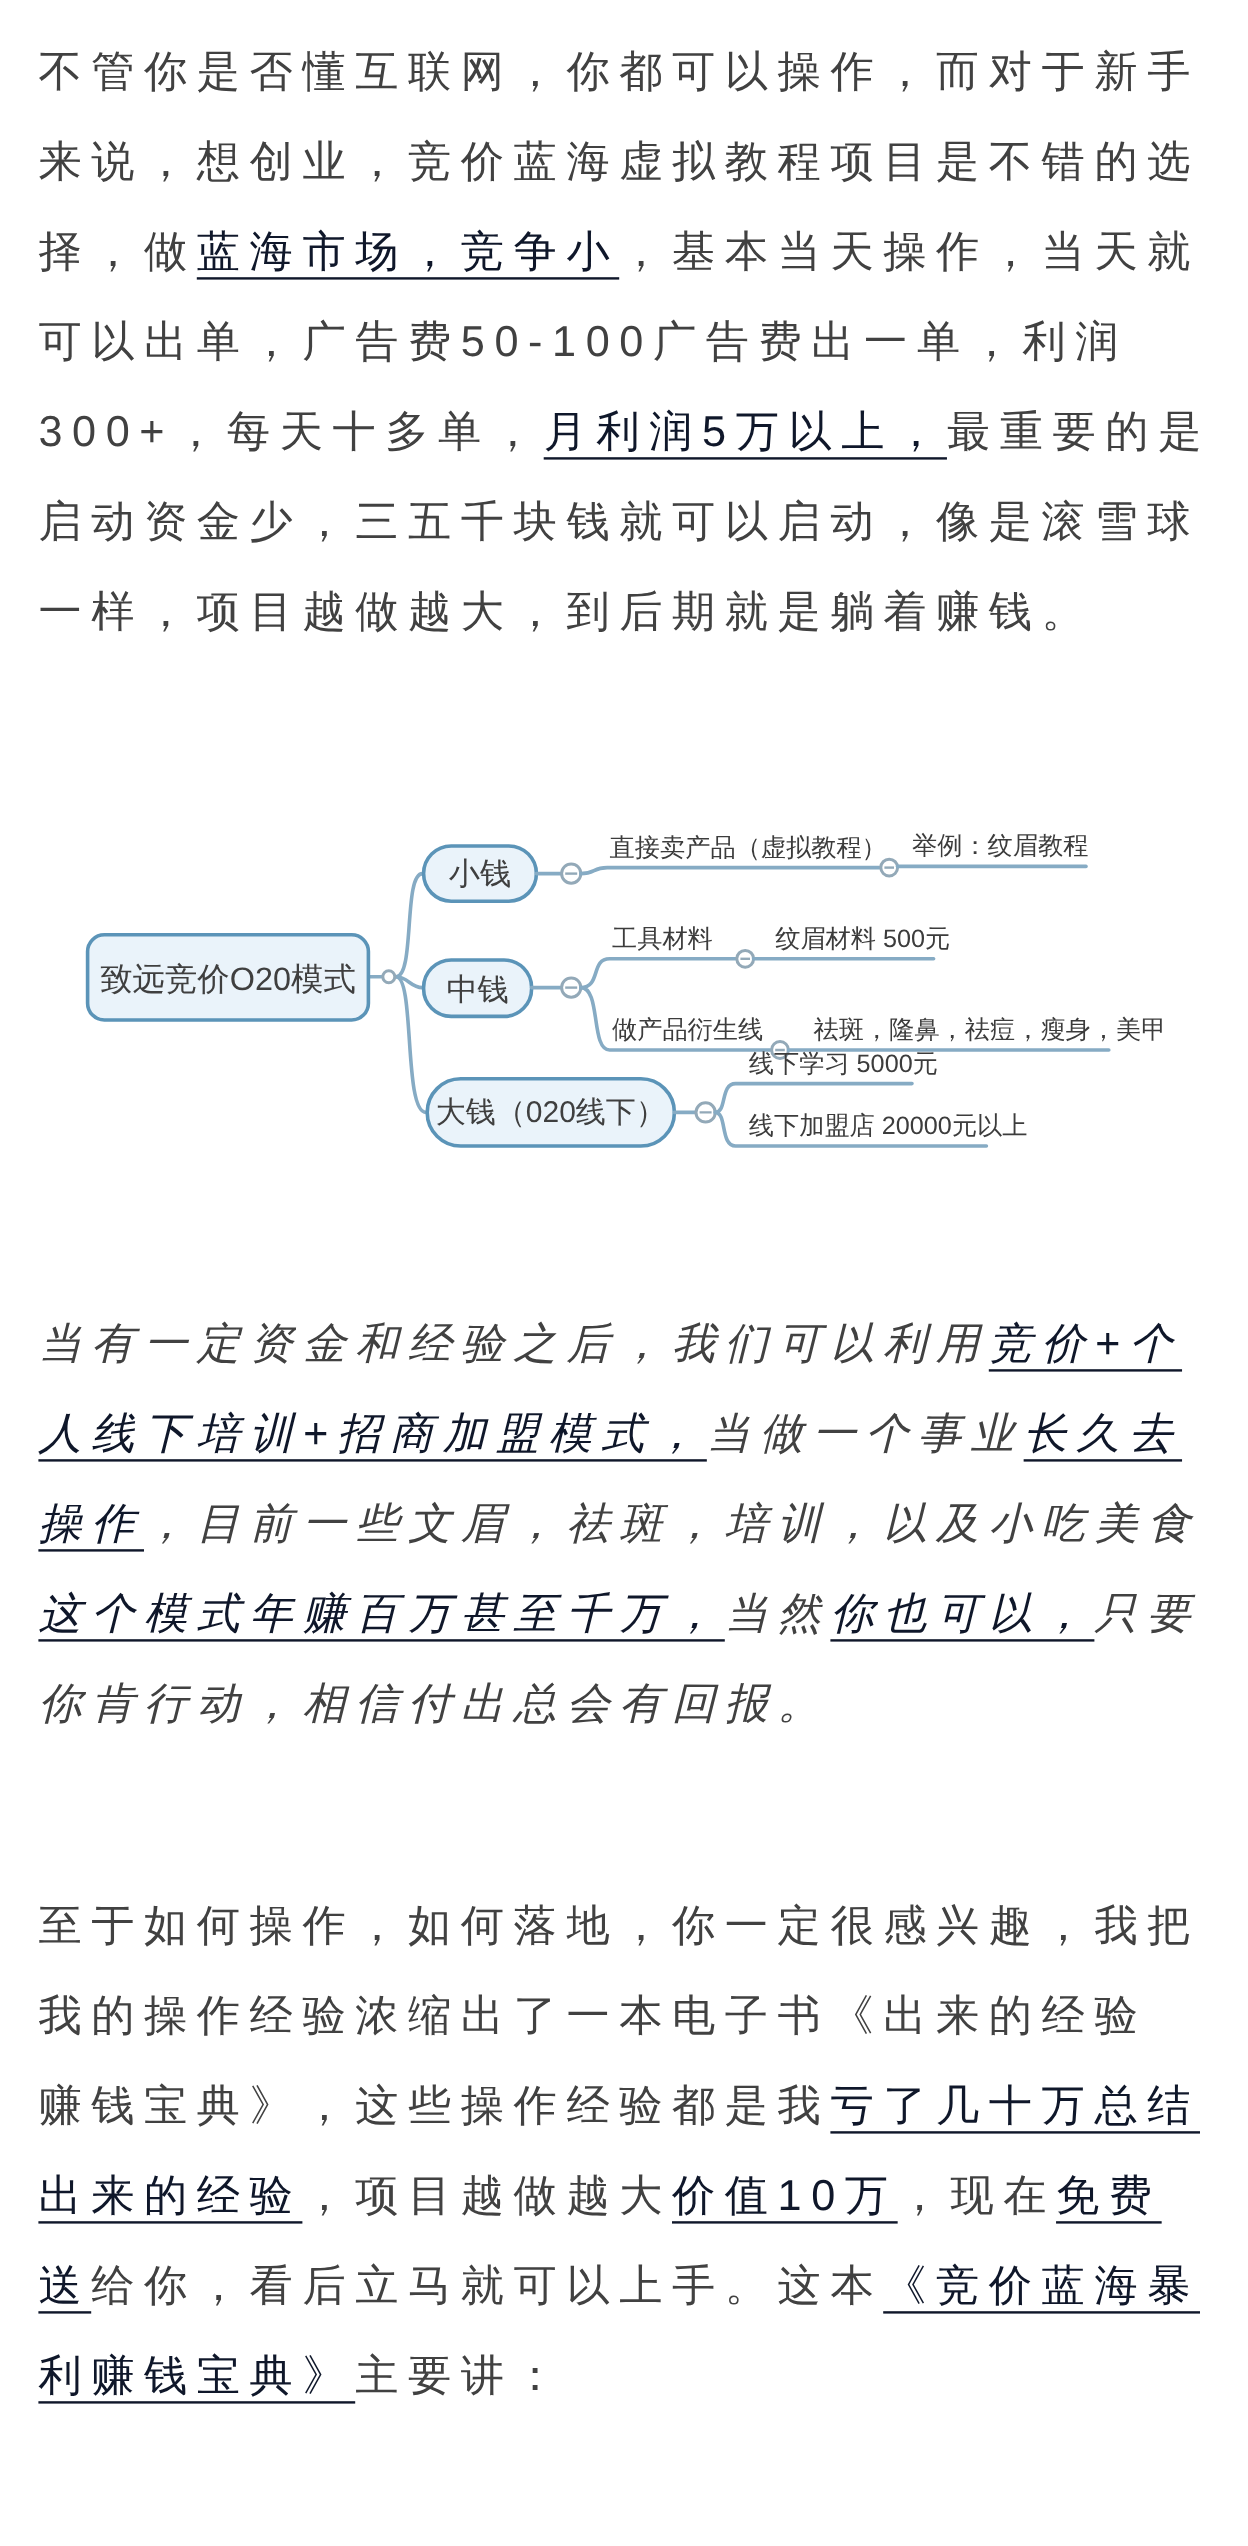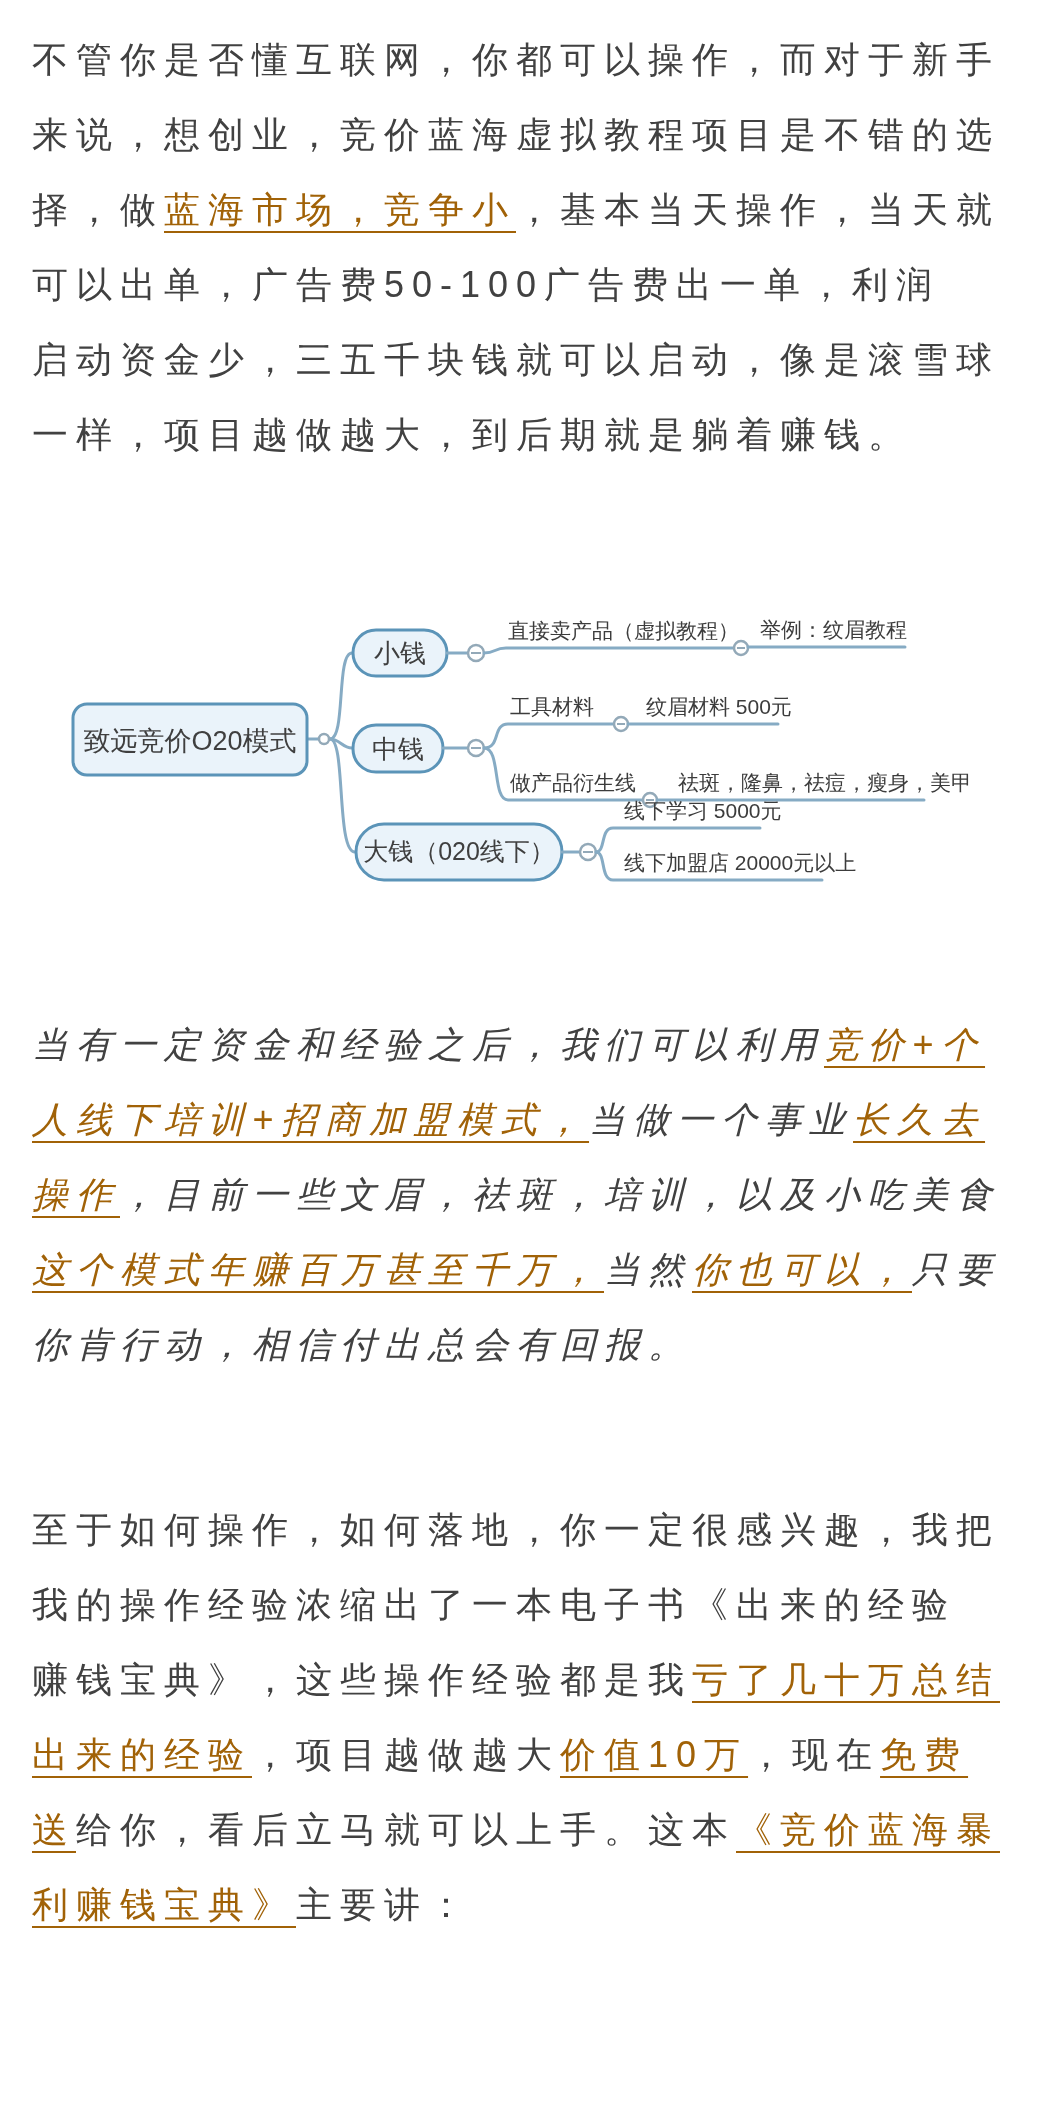"蓝海市场，竞争小" .para span.r, .para span.rb { color: #a16207 -> #0f172a }
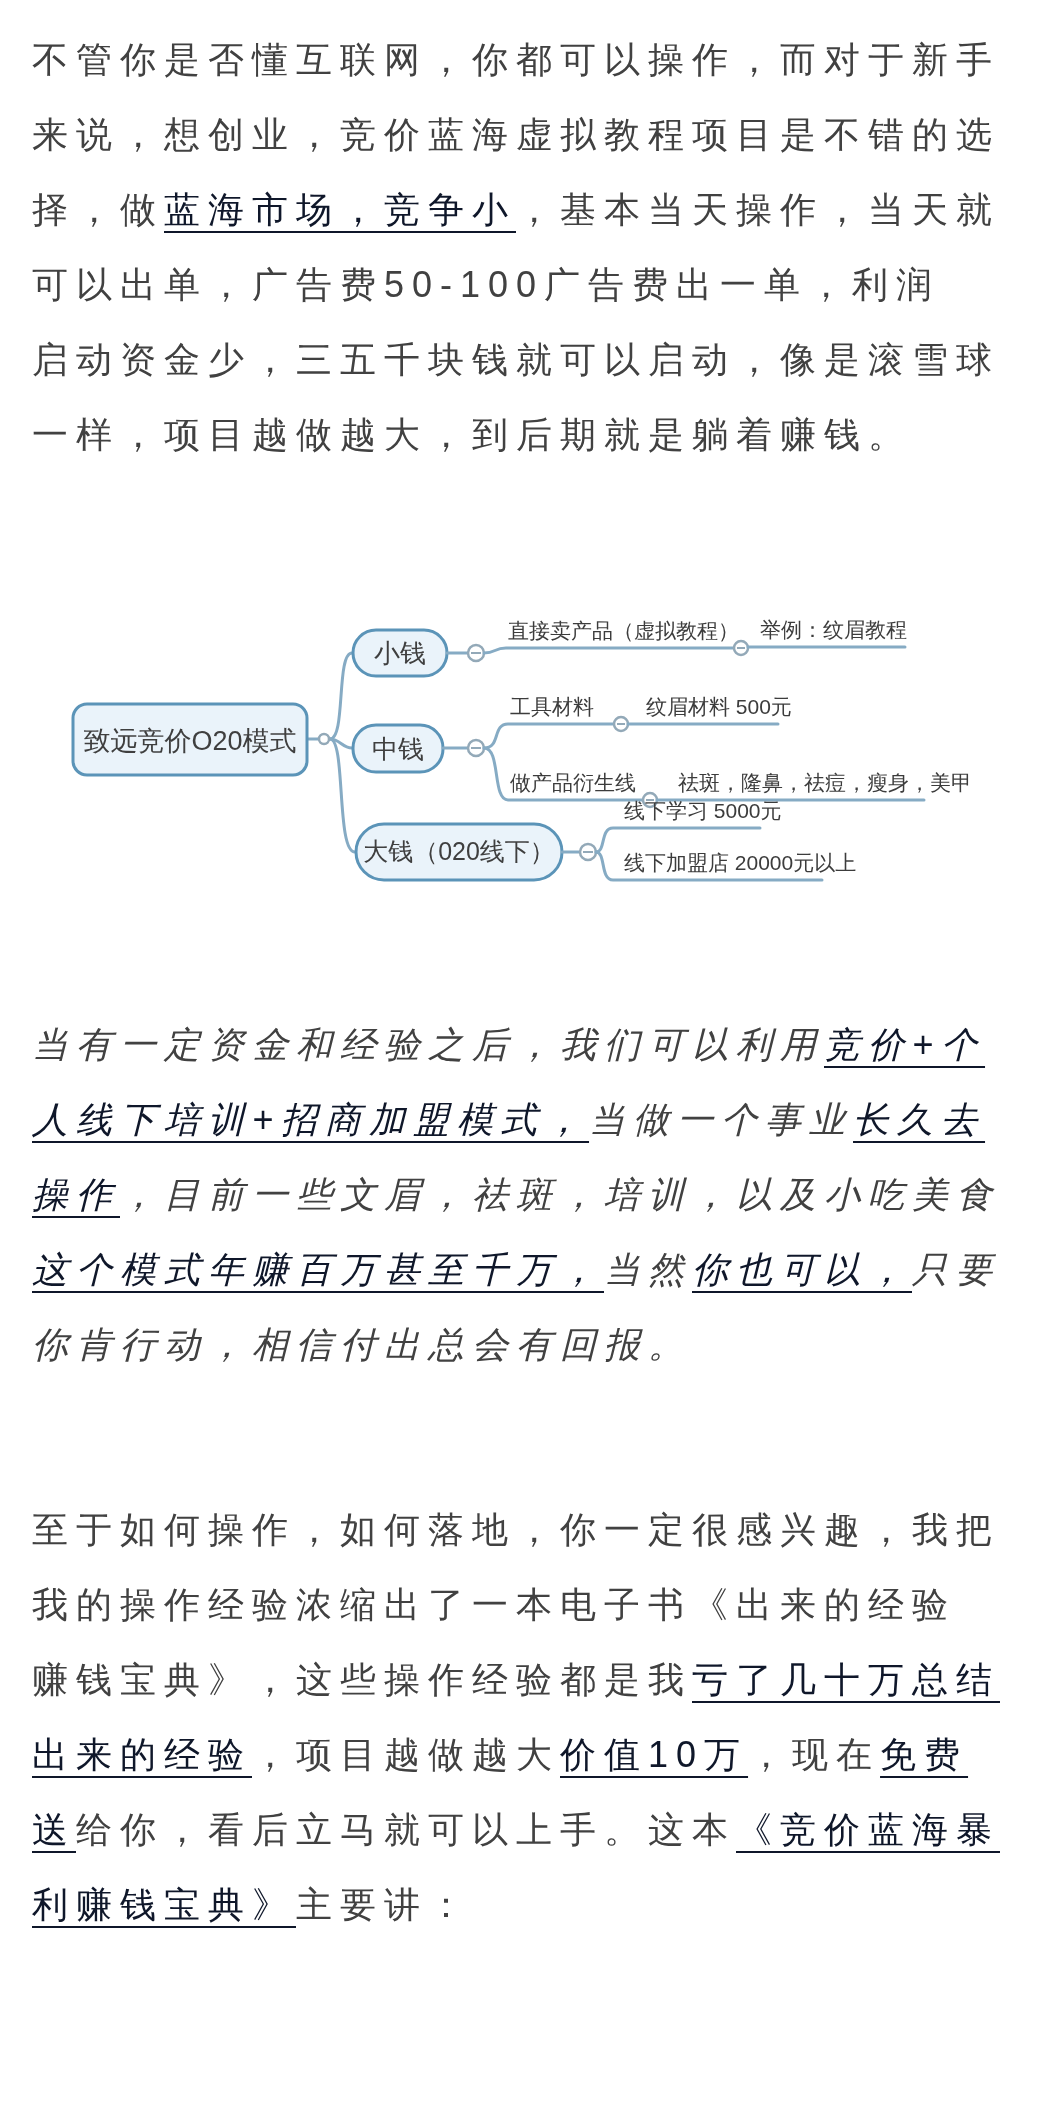"300+，每天十多单，月利润5万以上，最重要的是" div.line { html: none -> <div><span>300+，每天十多单，</span><span>月利润5万以上，</span><span>最重要的是</span></div> }
